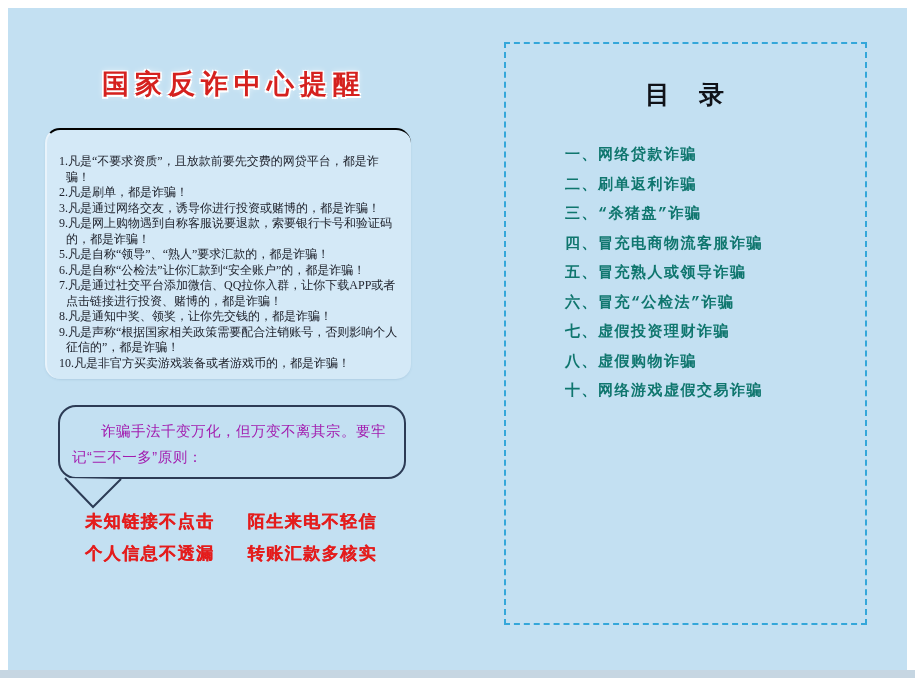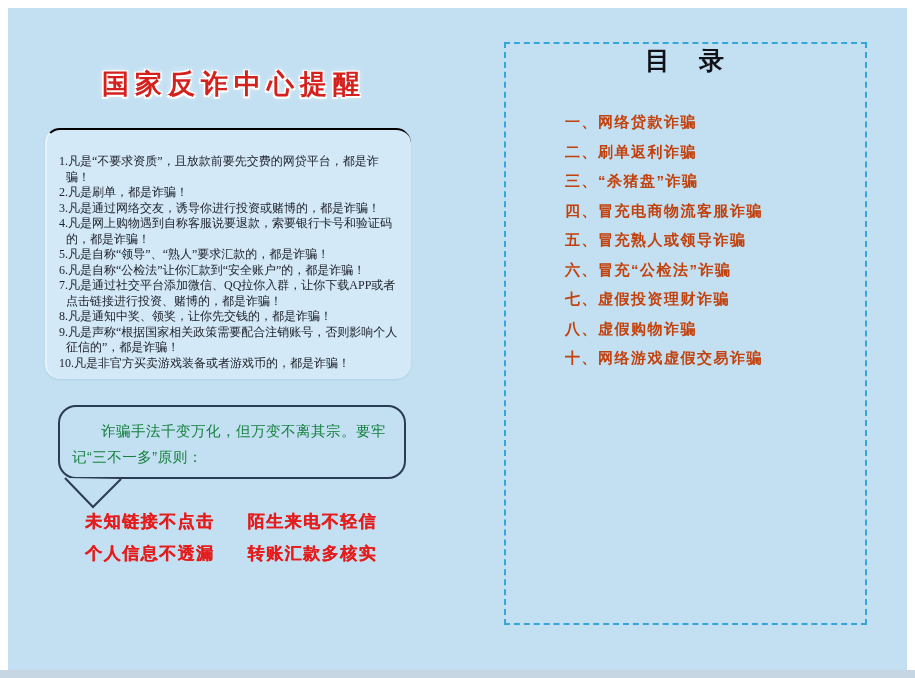"目 录" .toc-title { margin-top: none -> 34px }
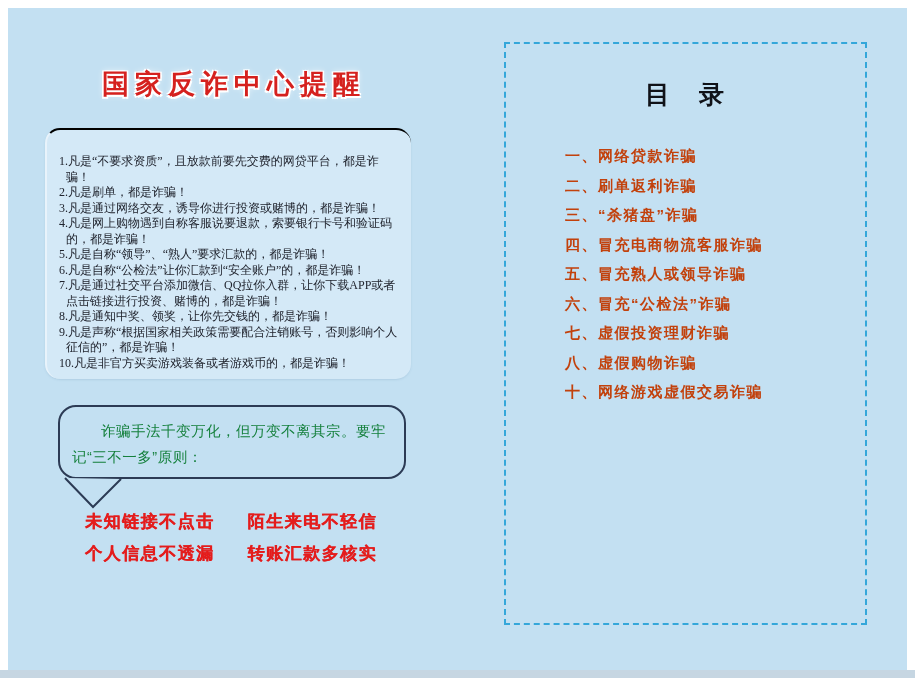"一、网络贷款诈骗" .toc-list li { color: #c2410c -> #0f766e; font-family: Liberation Sans, sans-serif -> Liberation Mono, monospace }
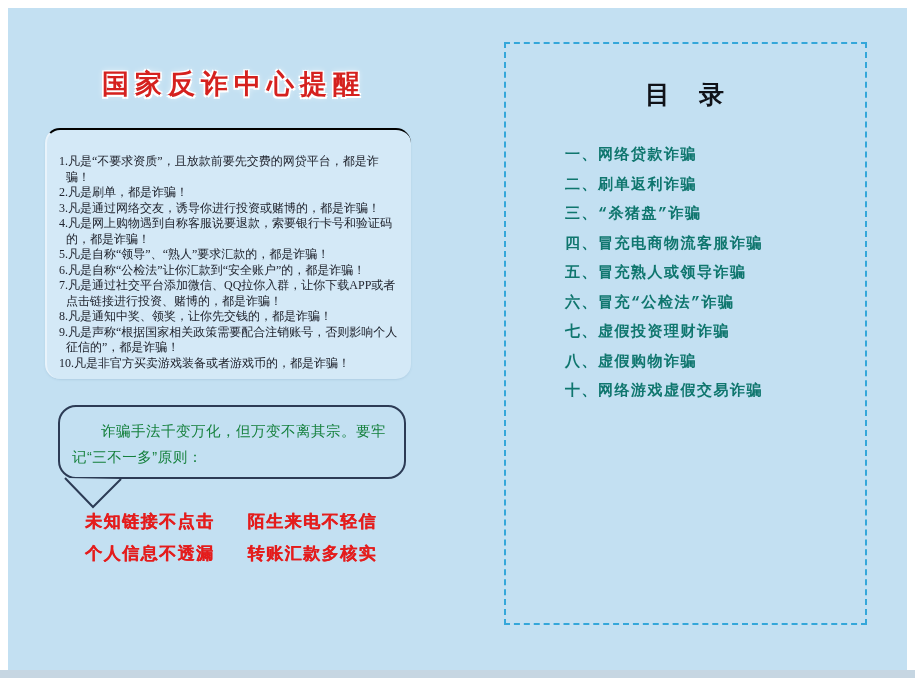"4.凡是网上购物遇到自称客服说要退款，索要银行卡号和验证码的，都是诈骗！" li { text: 4 -> 9 }
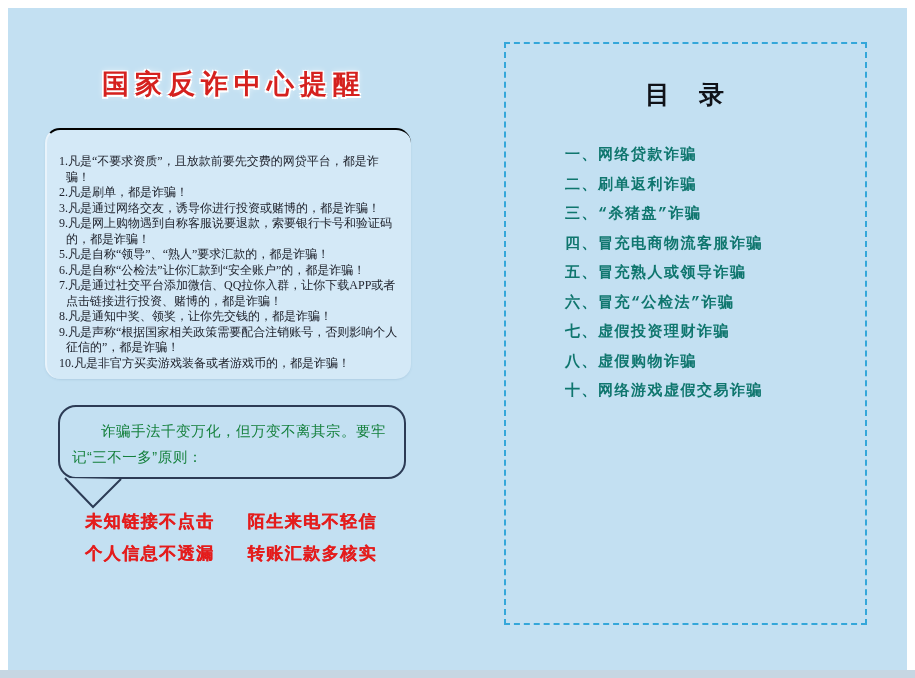"诈骗手法千变万化，但万变不离其宗。要牢记“三不一多”原则：" .bubble p { color: #15803d -> #a21caf }
